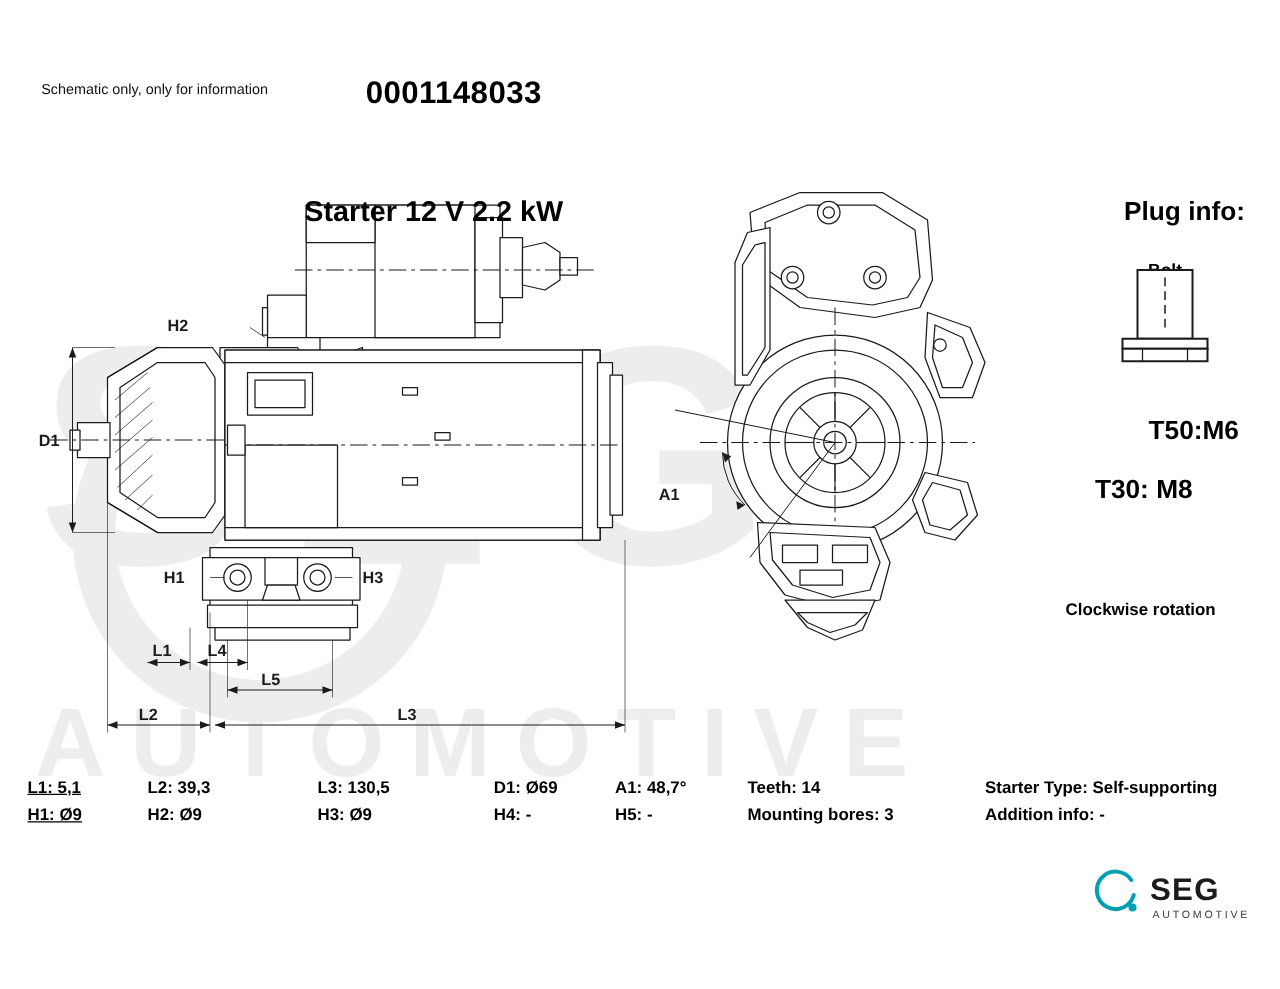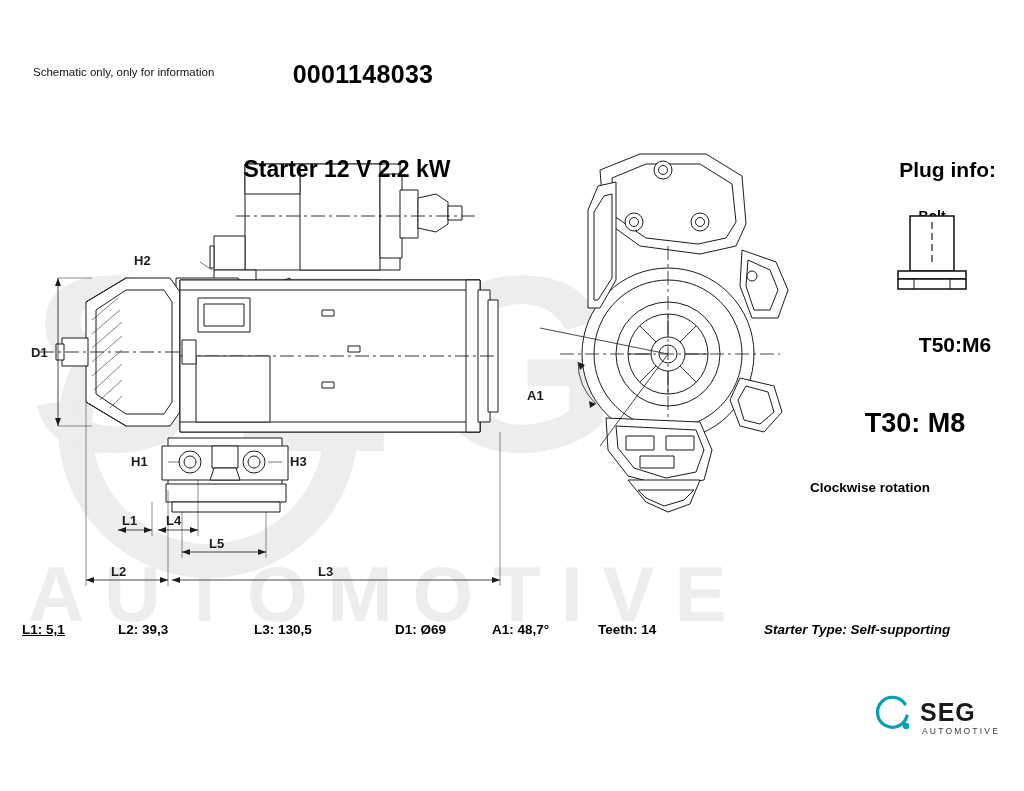"T30: M8" .t30 { font-size: 27px -> 21px; margin-top: 28px -> none }
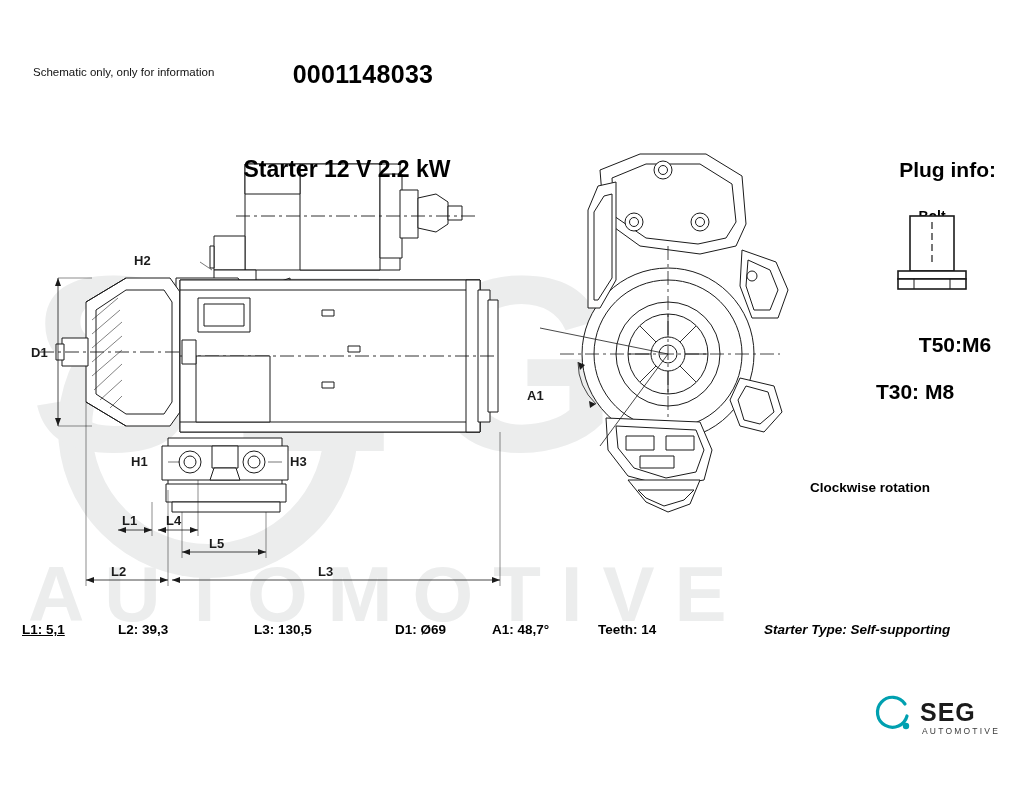"Clockwise rotation" .rot-value { text-align: left -> center }
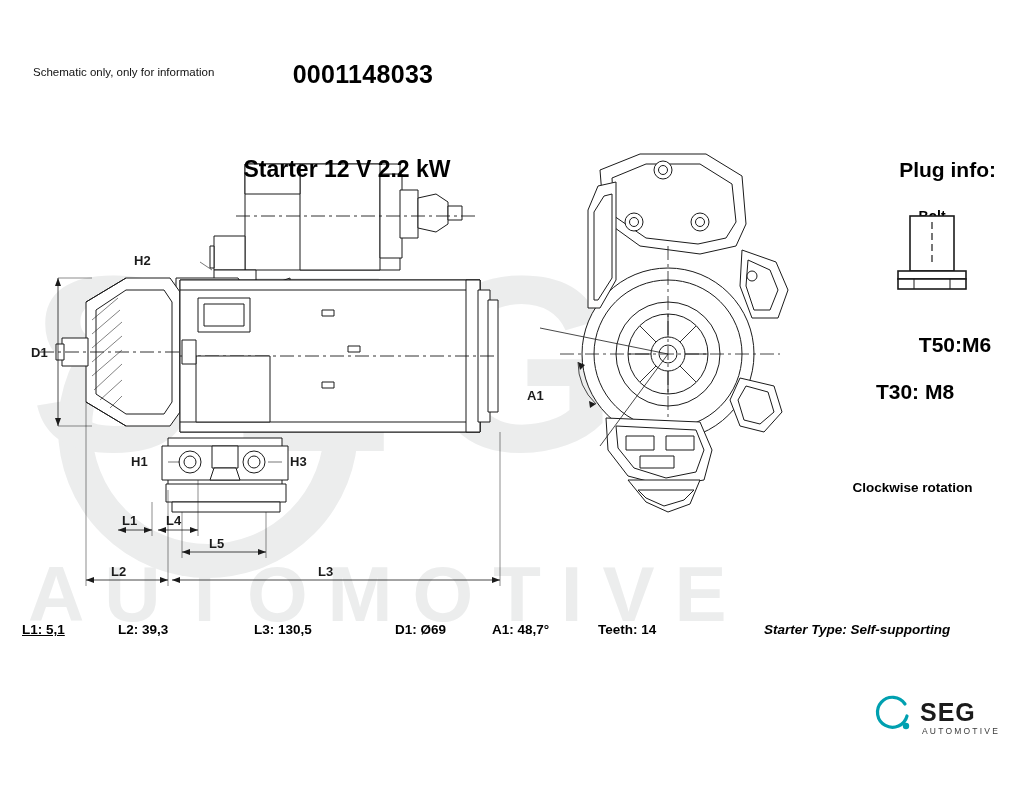"Starter Type: Self-supporting" .c7 { font-style: italic -> none; left: 742px -> 766px }
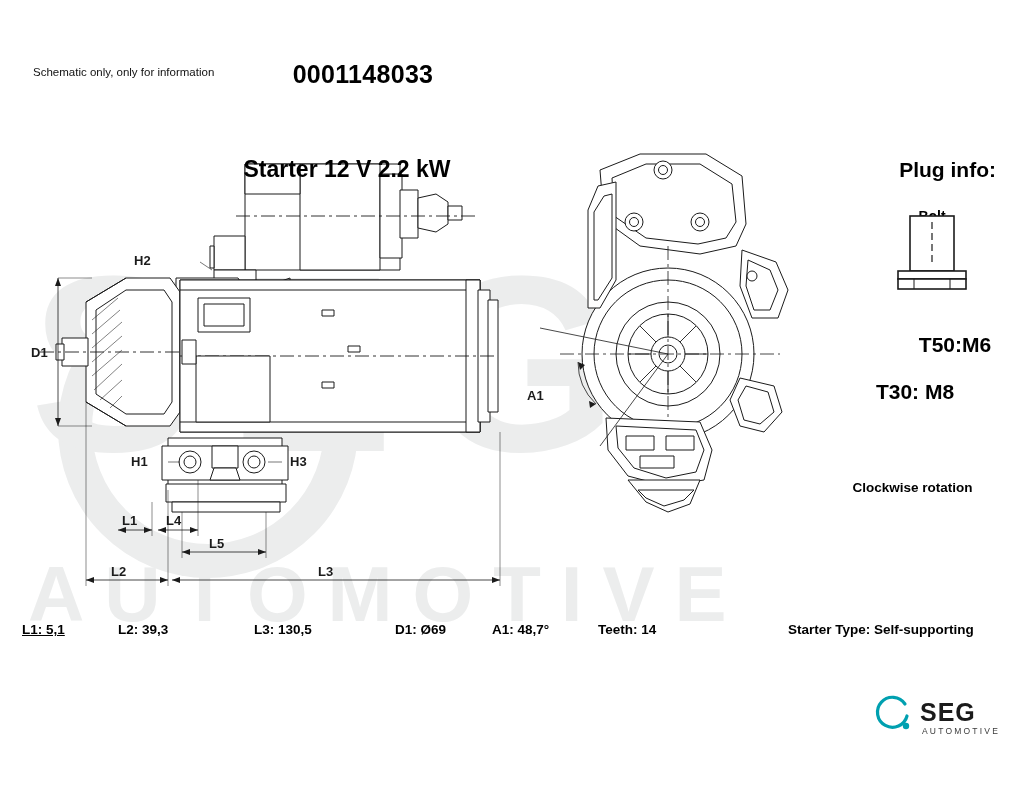"H1: Ø9" div.spec-row { html: none -> <div> <span>H1: Ø9</span> <span>H2: Ø9</span> <span>H3: Ø9</span> <span>H4: -</span> <span>H5: -</span> <span>Mounting bores: 3</span> <span>Addition info: -</span> </div> }
